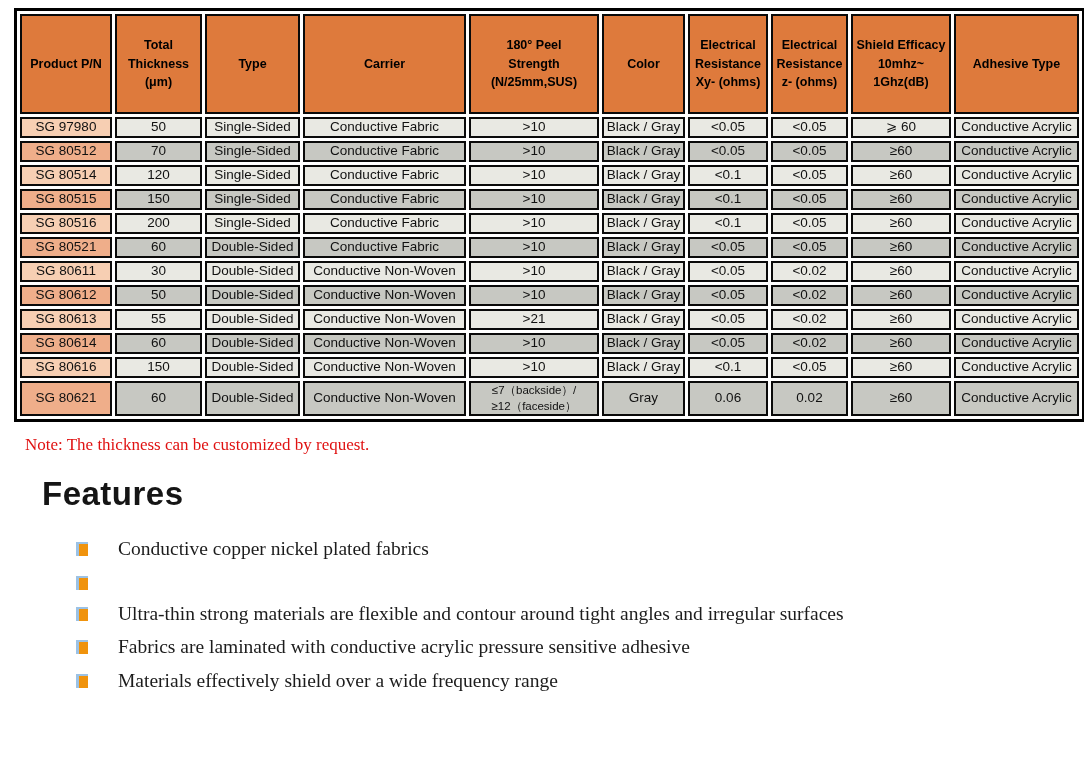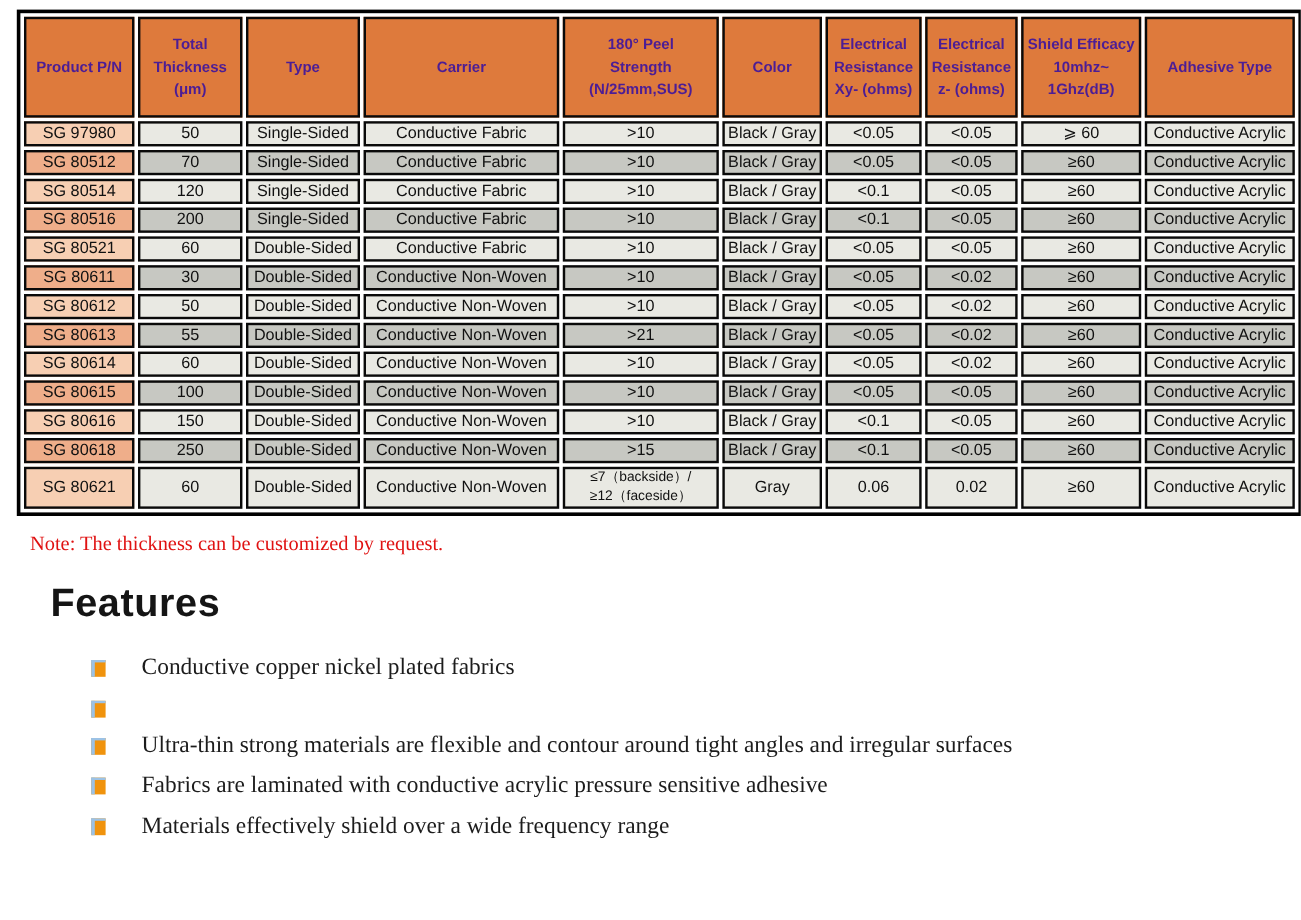"Total" table.spec th { color: #4c1d95 -> #000000; height: 84px -> 100px }
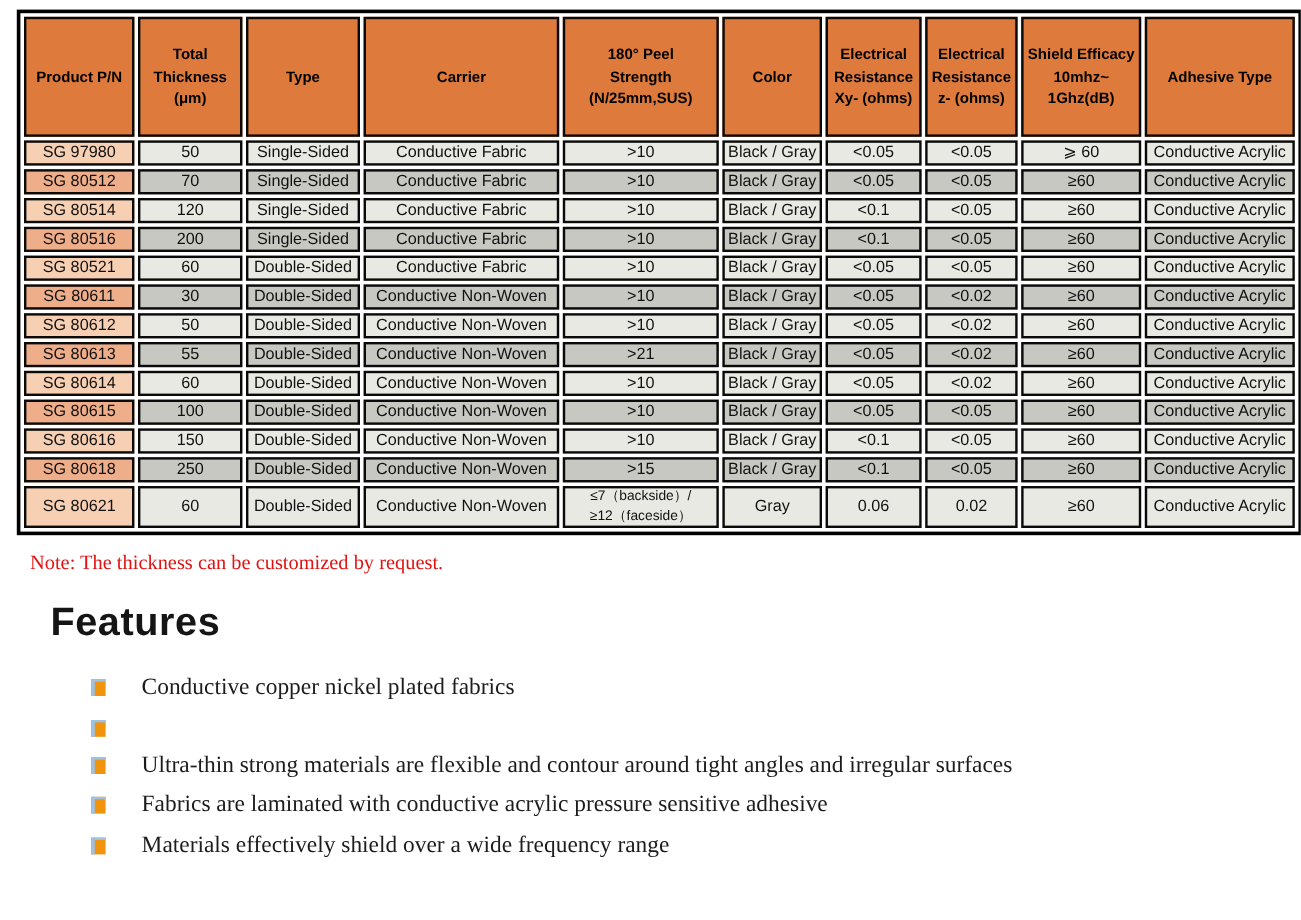"SG 80515" tr { html: none -> <tr> <td>SG 80515</td> <td>150</td> <td>Single-Sided</td> <td>Conductive Fabric</td> <td>&gt;10</td> <td>Black / Gray</td> <td>&lt;0.1</td> <td>&lt;0.05</td> <td>≥60</td> <td>Conductive Acrylic</td> </tr> }
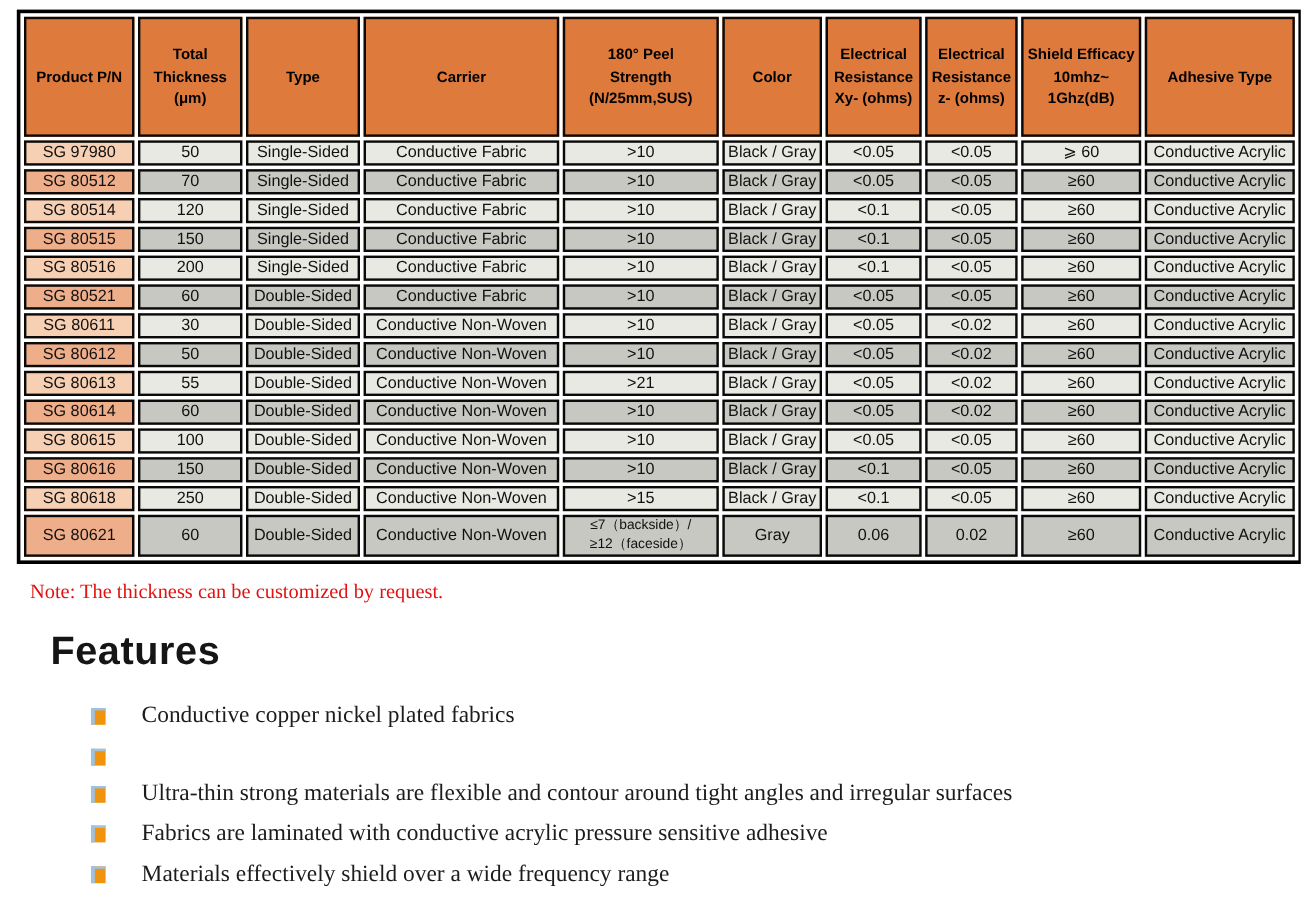"SG 80615" tr { html: <tr> <td>SG 80615</td> <td>100</td> <td>Double-Sided</td> <td>Conductive Non-Woven</td> <td>&gt;10</td> <td>Black / Gray</td> <td>&lt;0.05</td> <td>&lt;0.05</td> <td>≥60</td> <td>Conductive Acrylic</td> </tr> -> none }
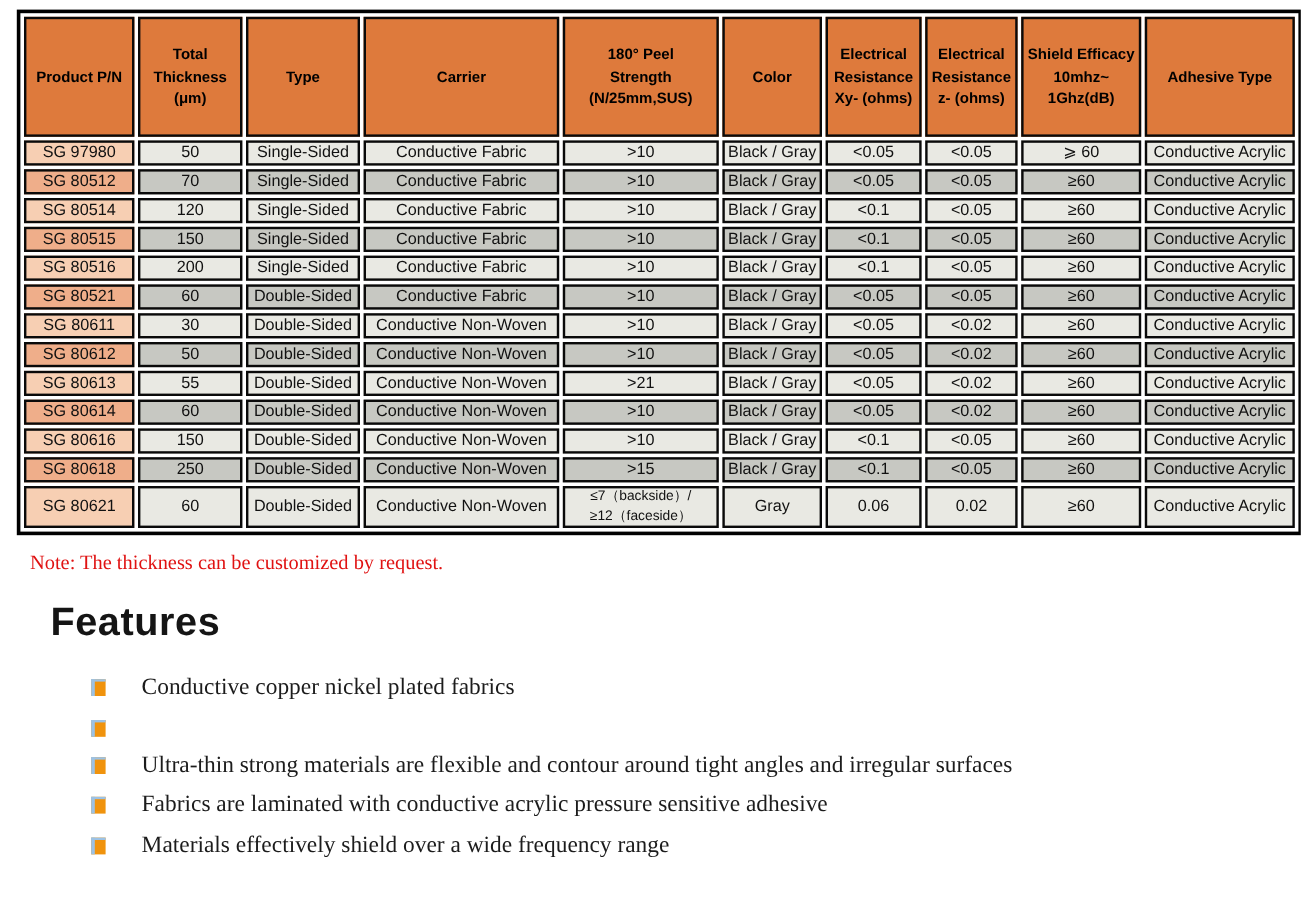"SG 80618" tr { html: <tr> <td>SG 80618</td> <td>250</td> <td>Double-Sided</td> <td>Conductive Non-Woven</td> <td>&gt;15</td> <td>Black / Gray</td> <td>&lt;0.1</td> <td>&lt;0.05</td> <td>≥60</td> <td>Conductive Acrylic</td> </tr> -> none }
